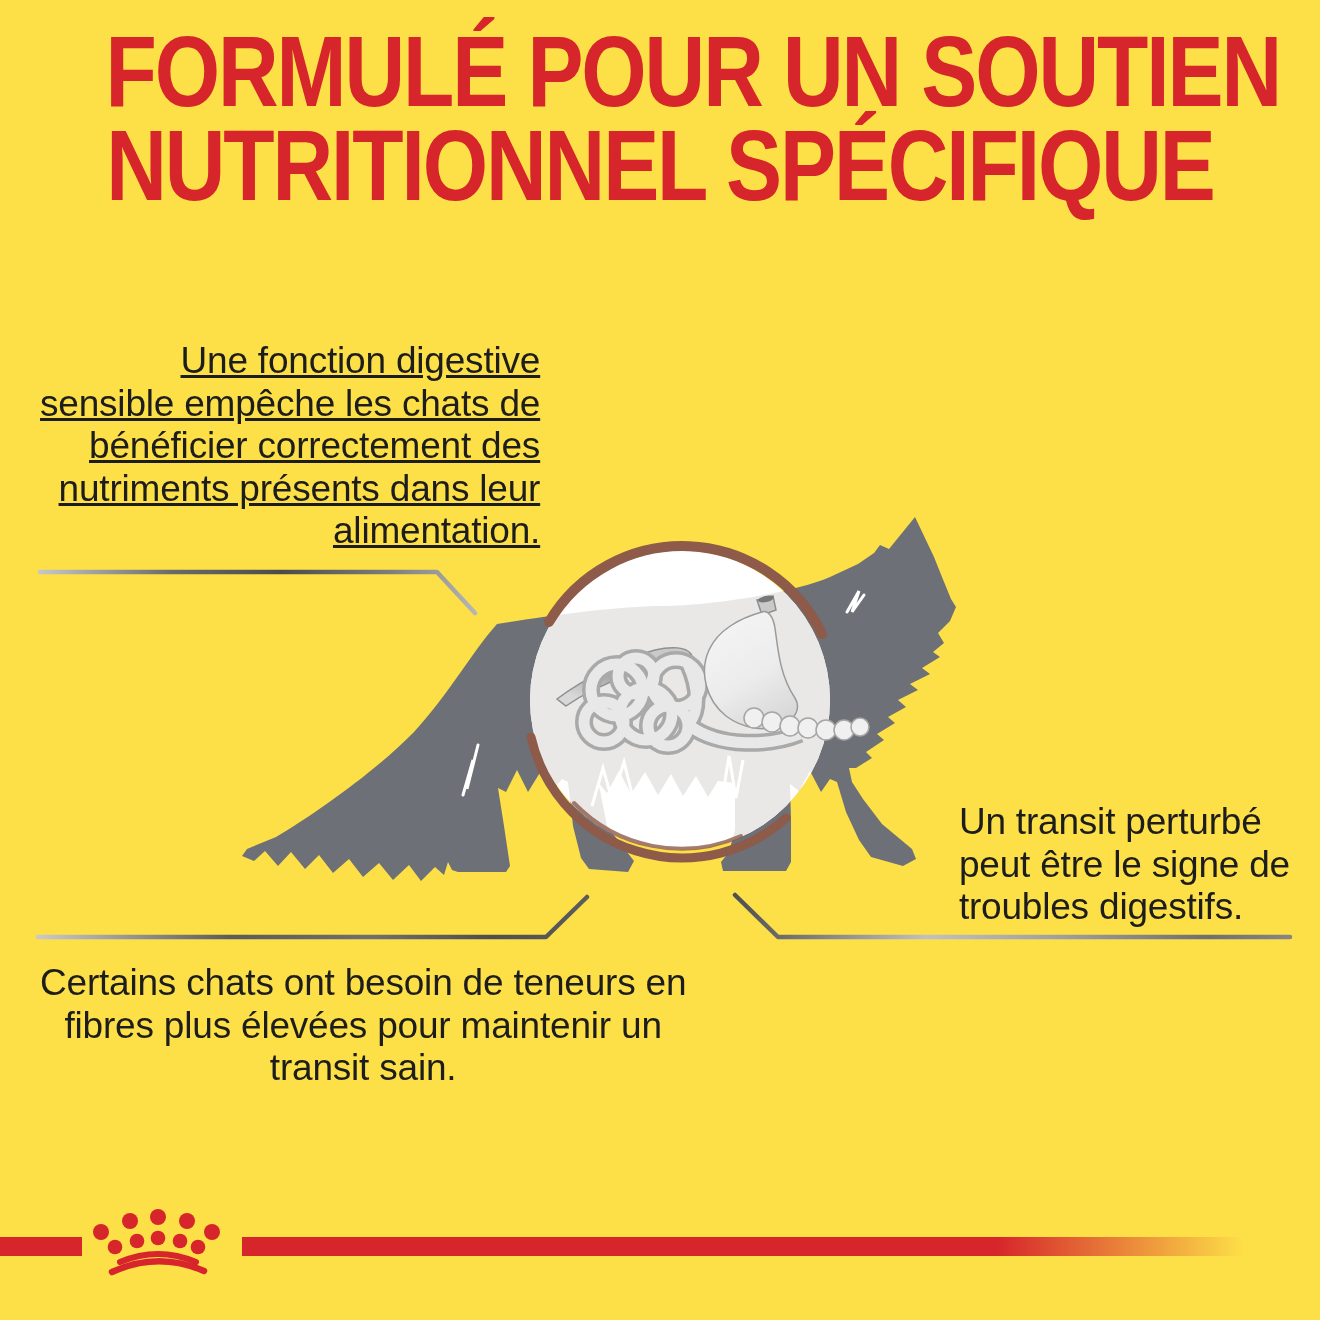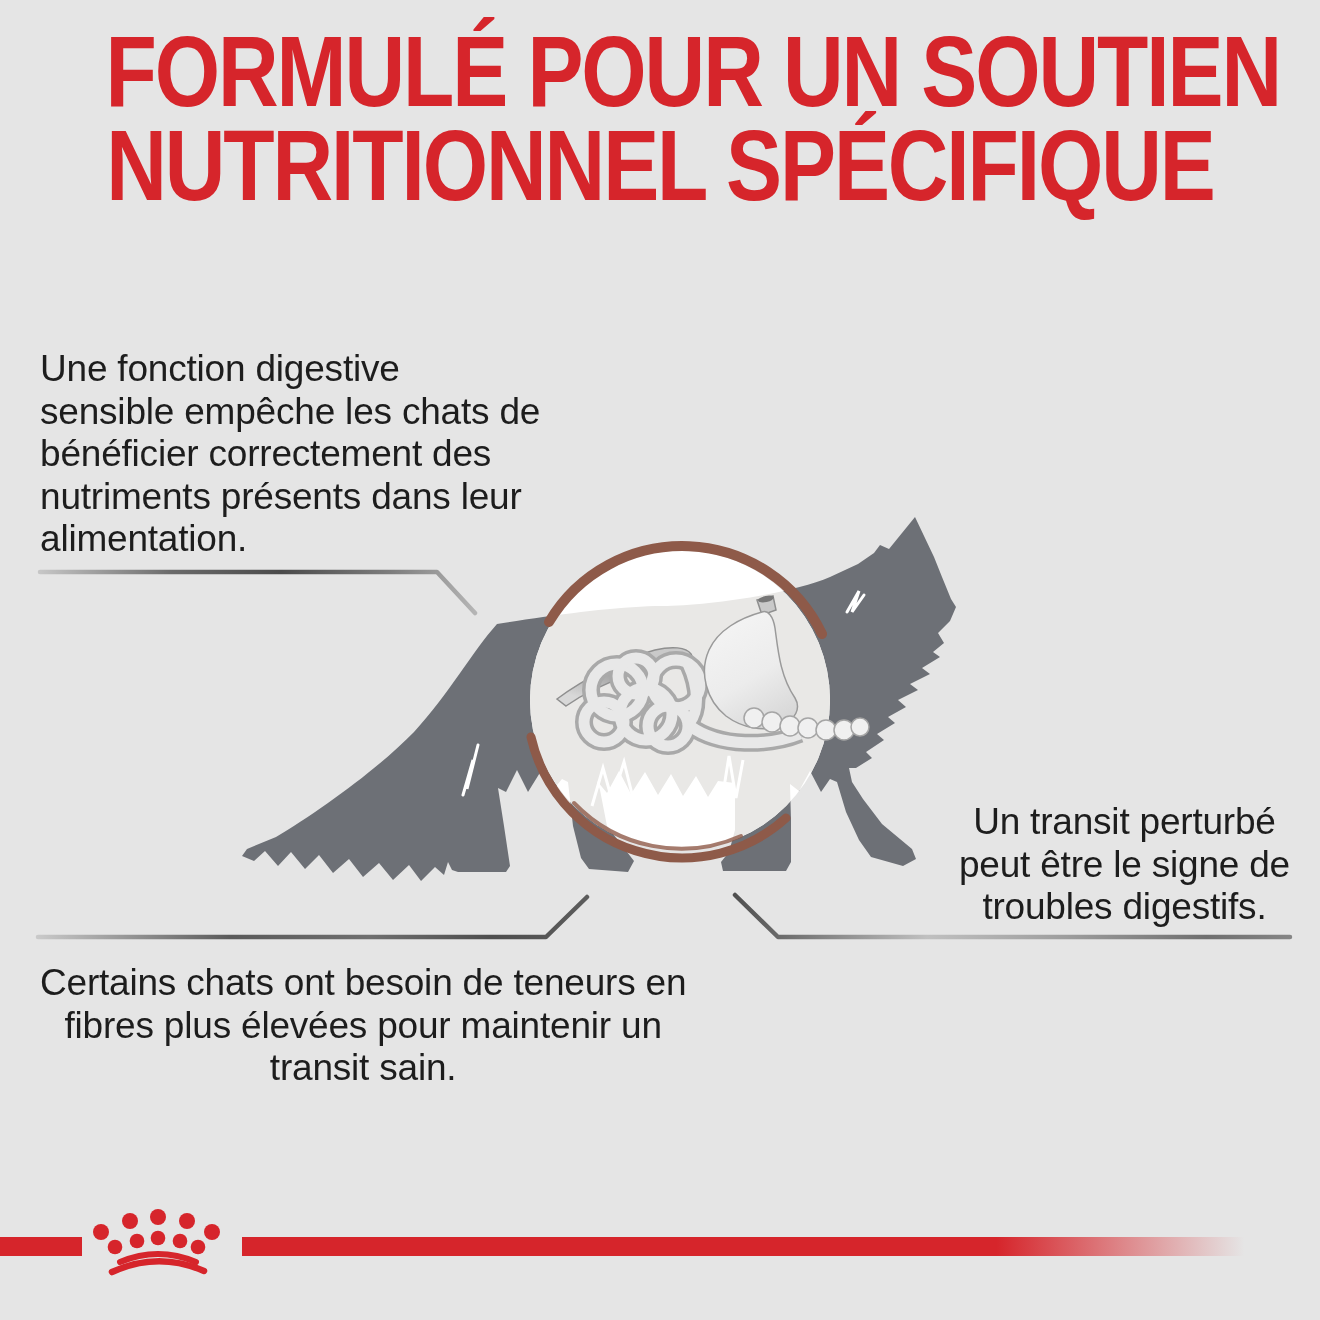"FORMULÉ POUR UN SOUTIEN" .page { background: #e5e5e5 -> #fde047 }
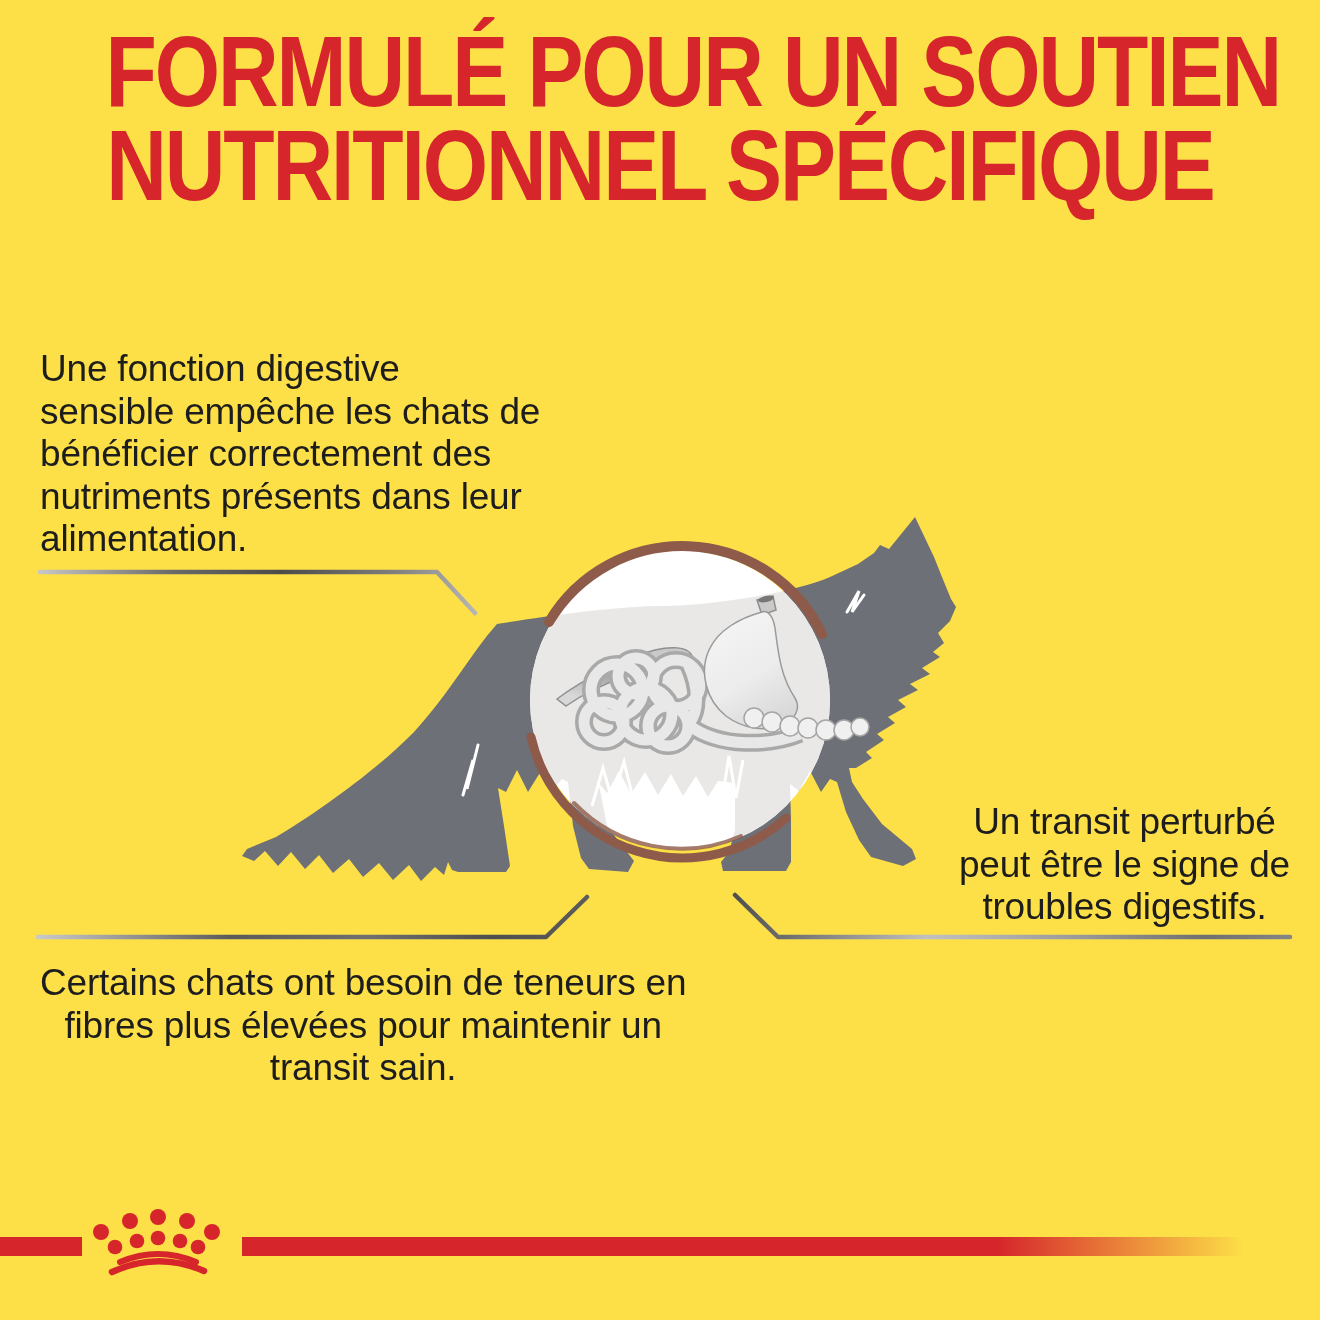"Une fonction digestive" .callout.digestion { text-align: left -> right; text-decoration: none -> underline; top: 348px -> 340px }
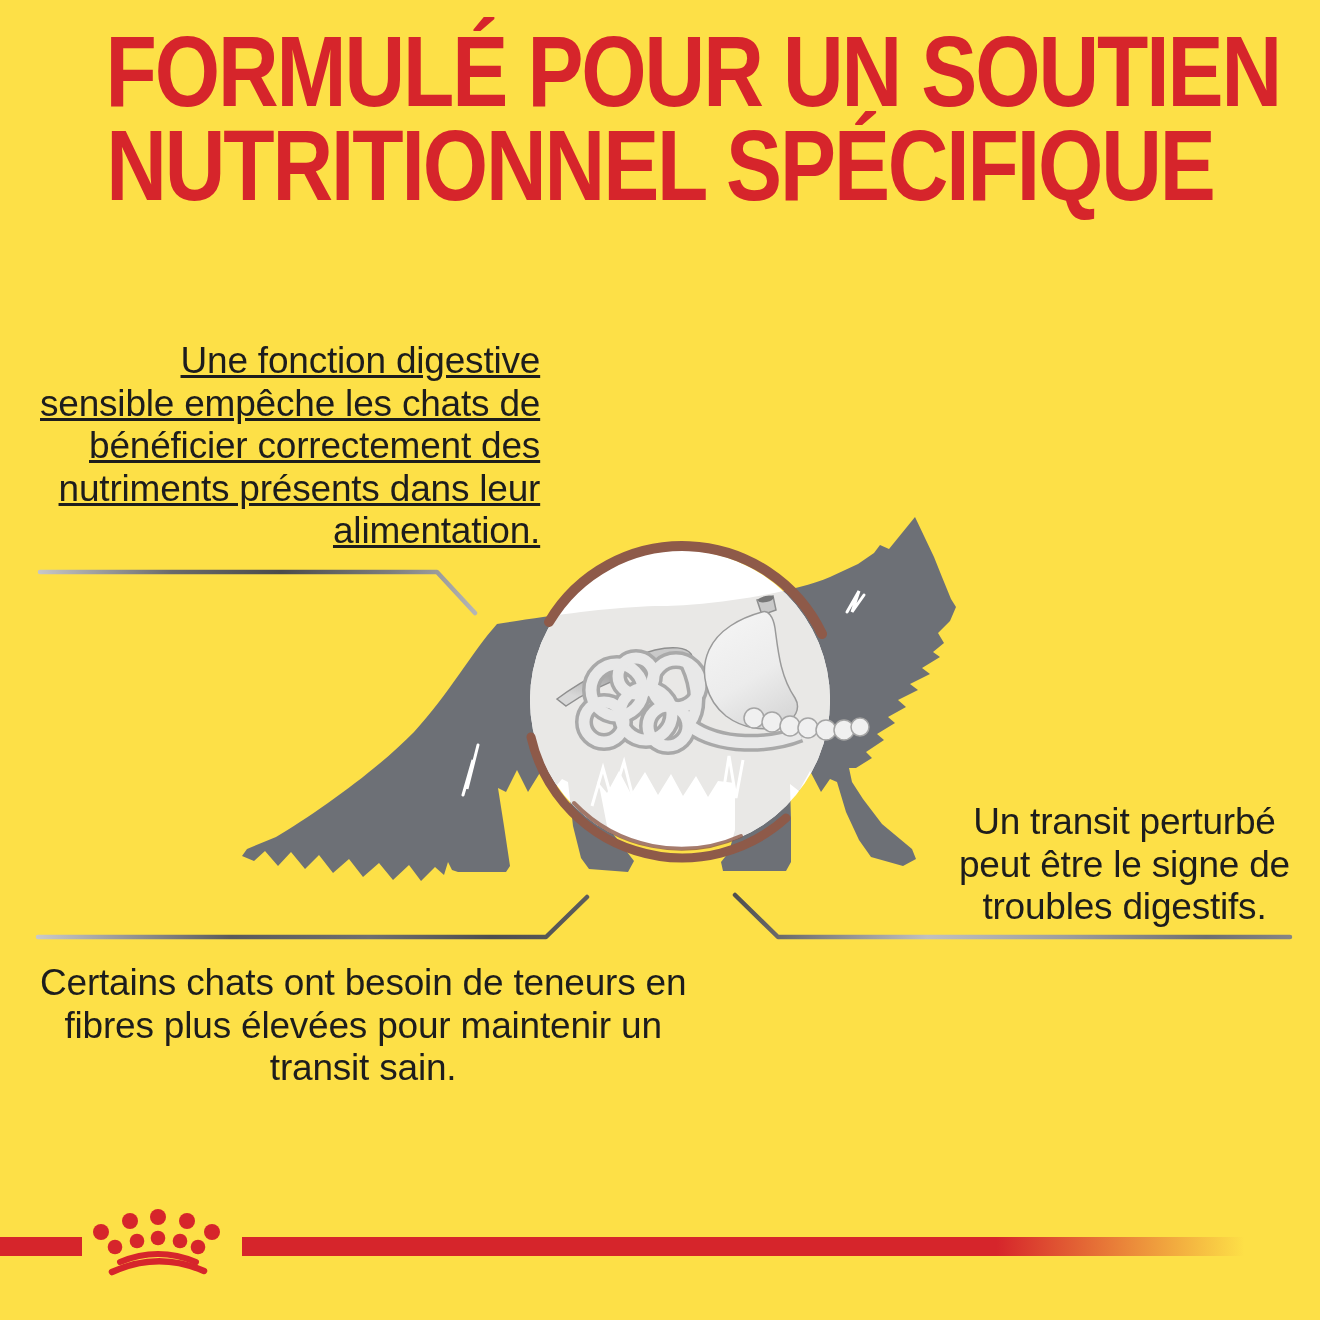"Un transit perturbé" .callout.transit { text-align: center -> left }
